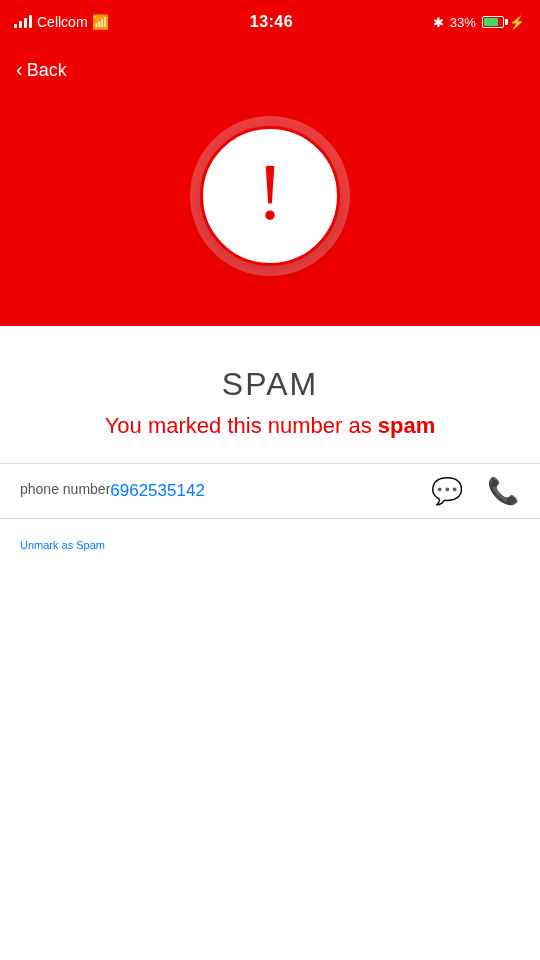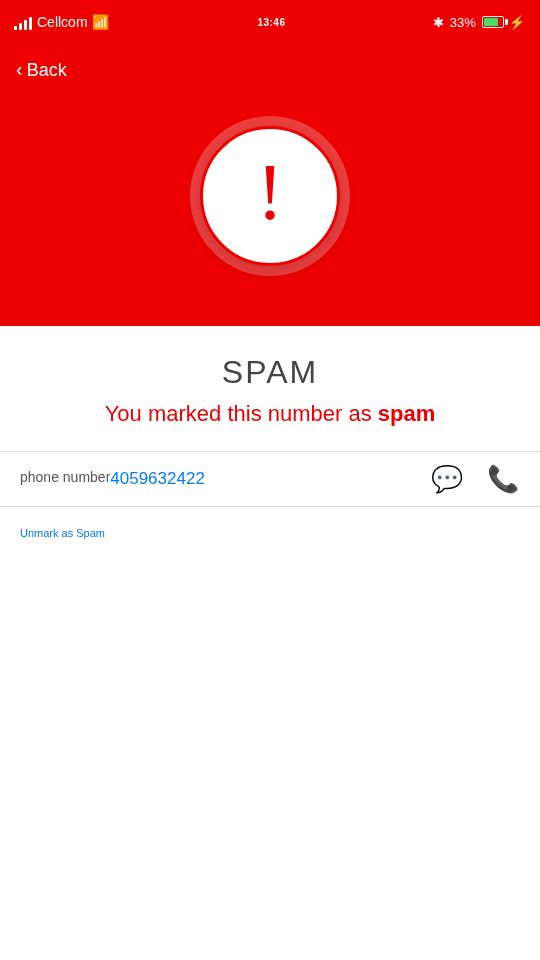"Cellcom" .status-left { align-items: flex-end -> flex-start }
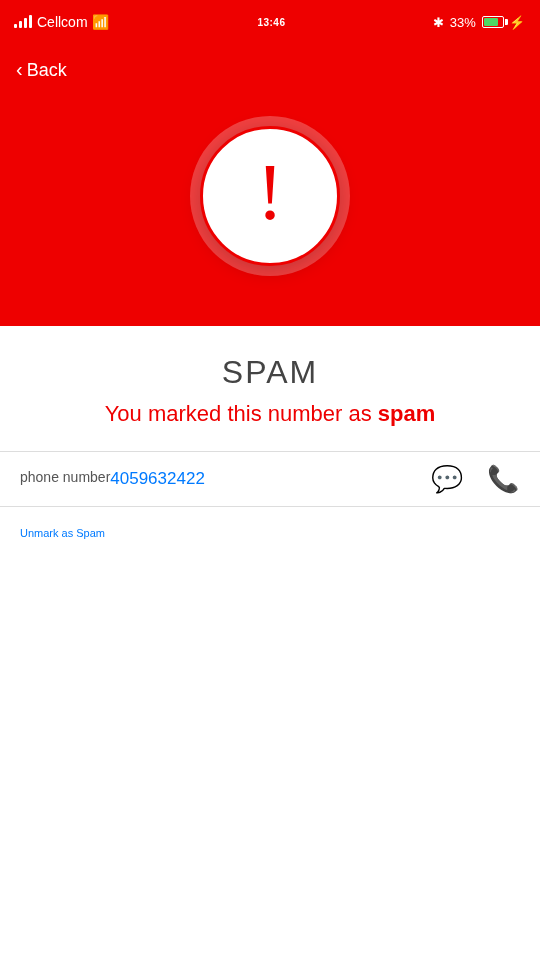"13:46" .status-center { font-size: 10px -> 16px }
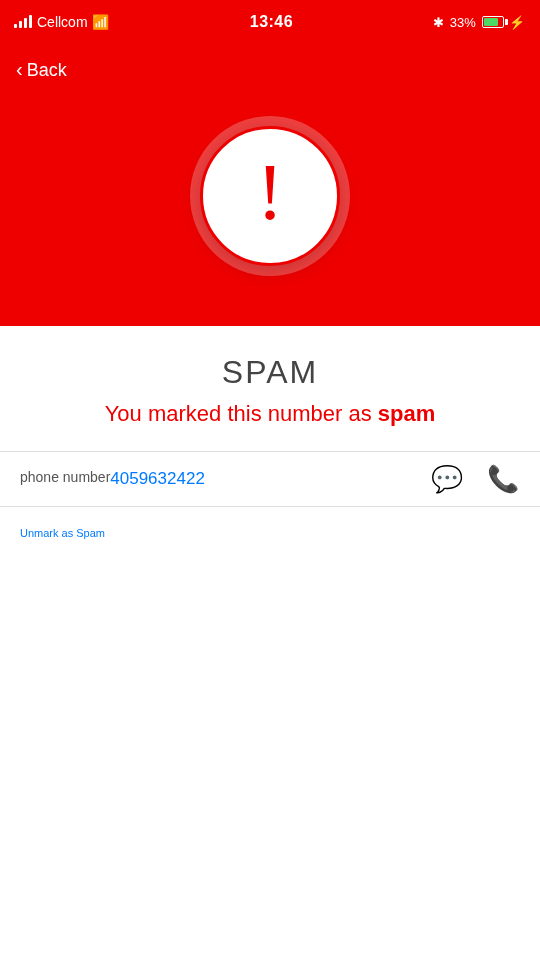"SPAM" .content-section { padding-top: 28px -> 40px }
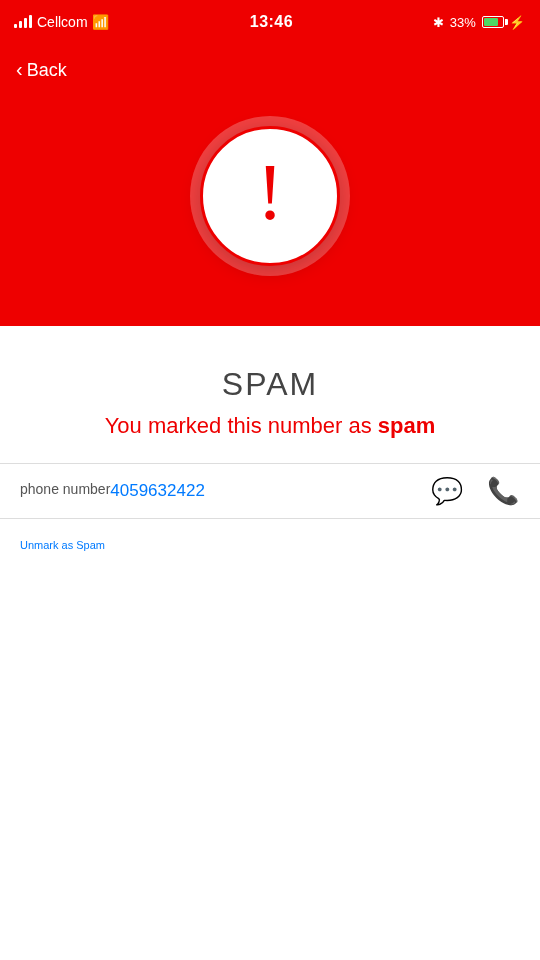"4059632422" span.phone-number { text: 4059632422 -> 6962535142 }
